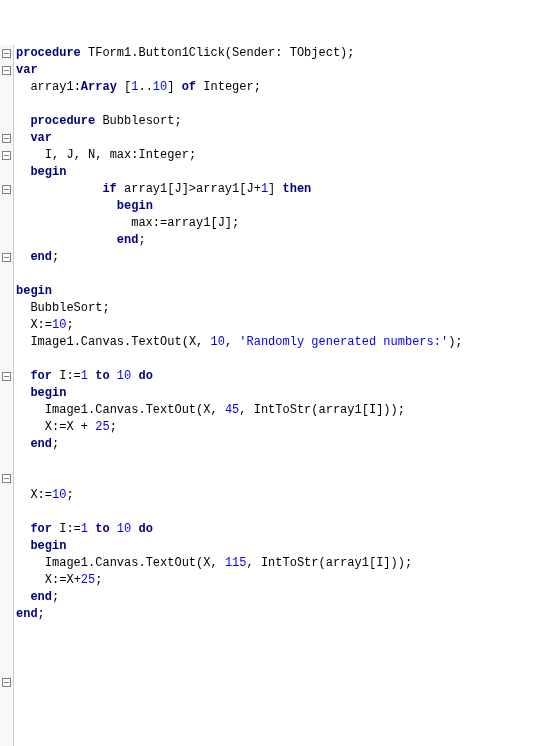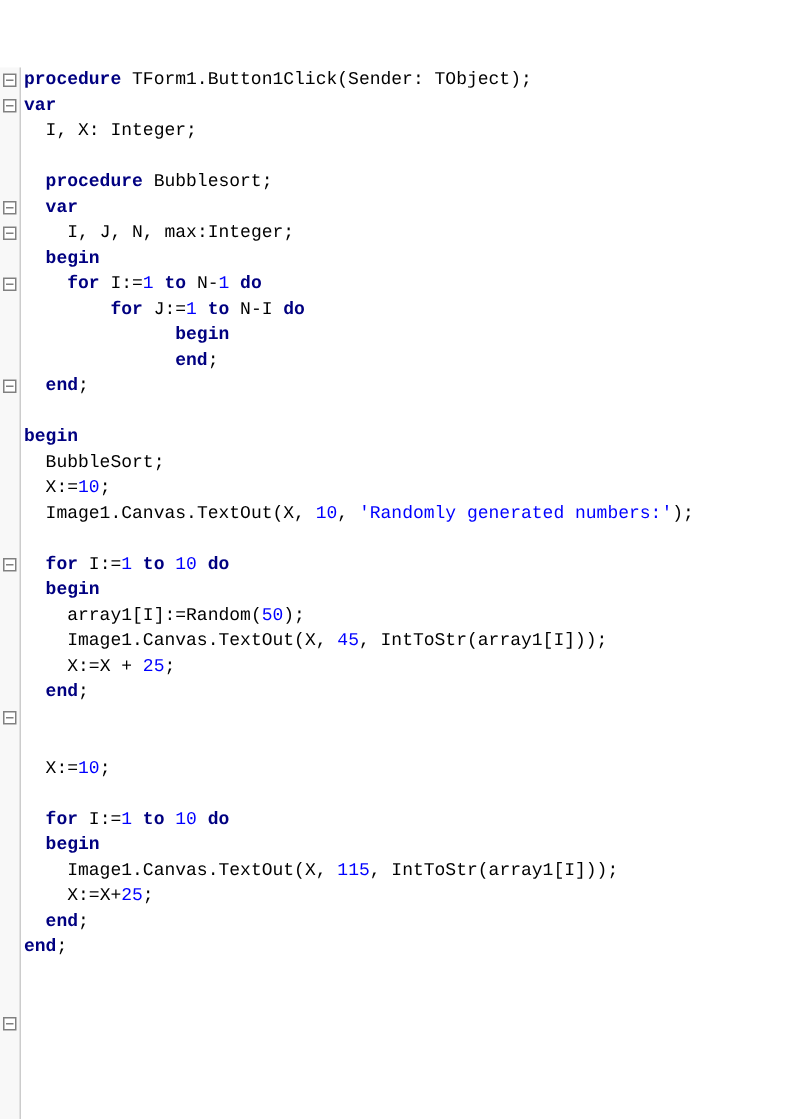"array1:Array [1..10] of Integer;" div.line { html: none -> <div> <span>array1</span><span>:</span><span>Array</span><span> [</span><span>1</span><span>..</span><span>10</span><span>] </span><span>of</span><span> </span><span>Integer</span><span>;</span></div> }
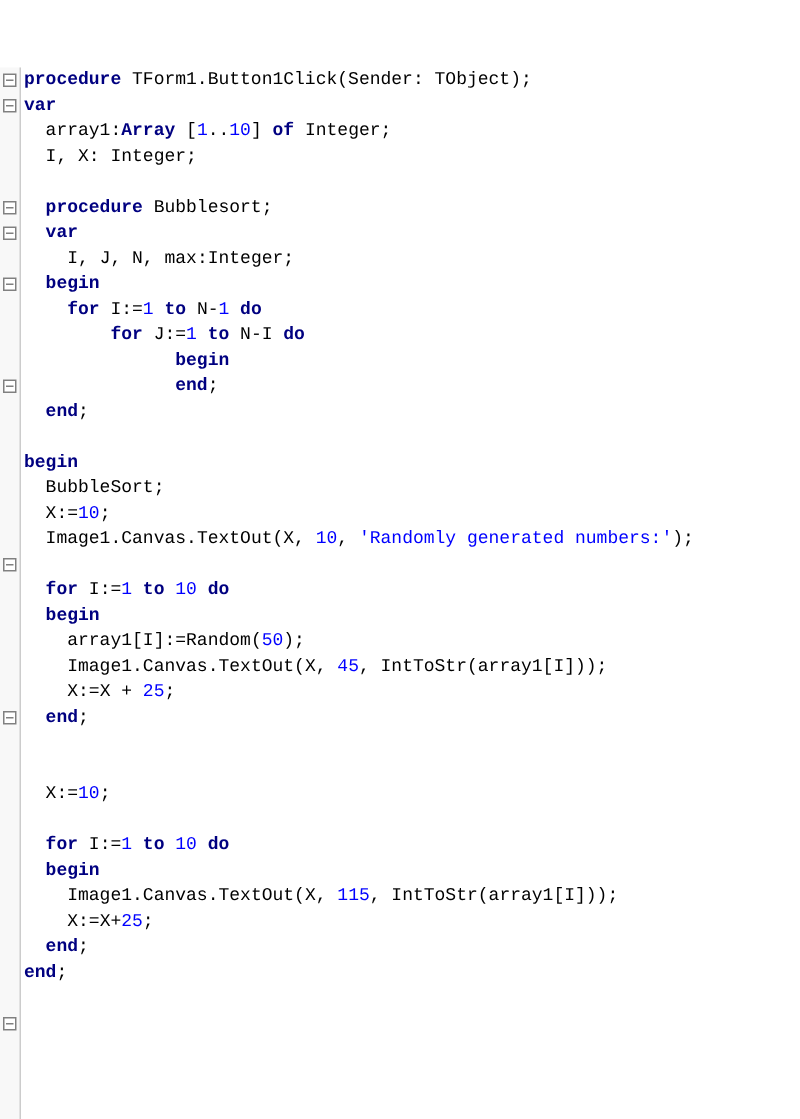"I, X: Integer;" div.line { html: <div> <span>I</span><span>, </span><span>X</span><span>: </span><span>Integer</span><span>;</span></div> -> none }
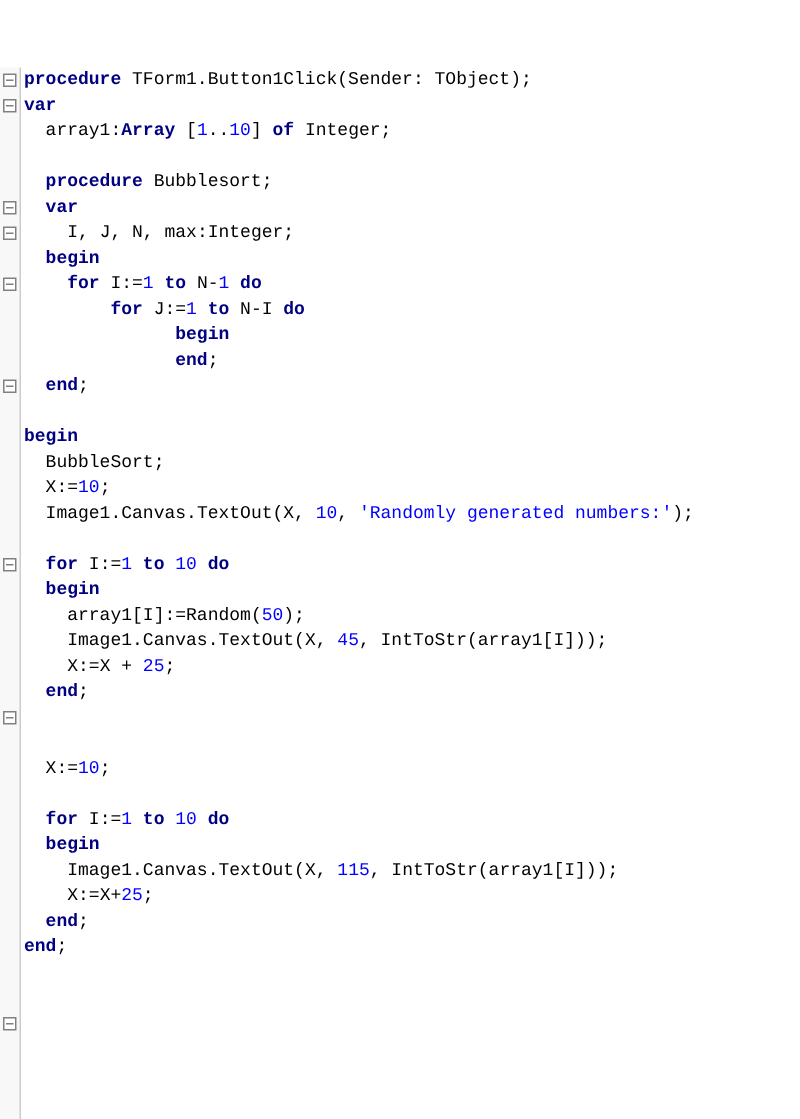"for I:=1 to N-1 do" div.line { html: <div> <span>for</span><span> </span><span>I</span><span>:=</span><span>1</span><span> </span><span>to</span><span> </span><span>N</span><span>-</span><span>1</span><span> </span><span>do</span></div> -> none }
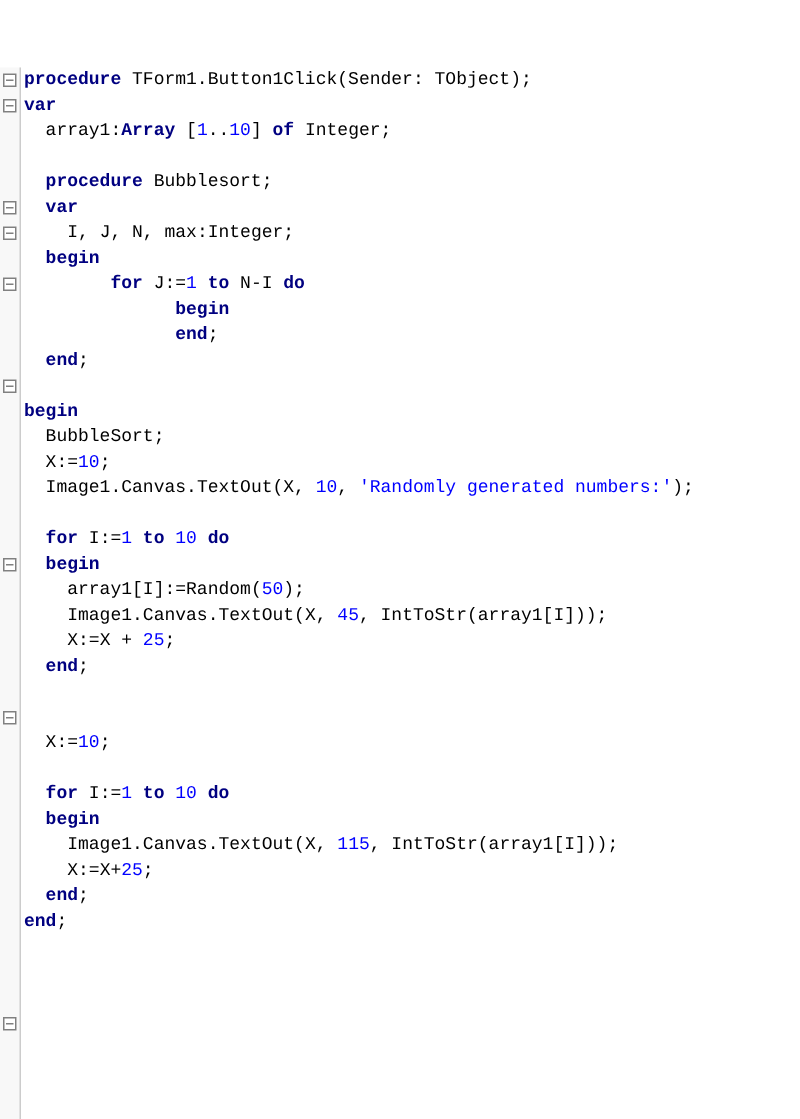"for J:=1 to N-I do" div.line { html: <div> <span>for</span><span> </span><span>J</span><span>:=</span><span>1</span><span> </span><span>to</span><span> </span><span>N</span><span>-</span><span>I</span><span> </span><span>do</span></div> -> none }
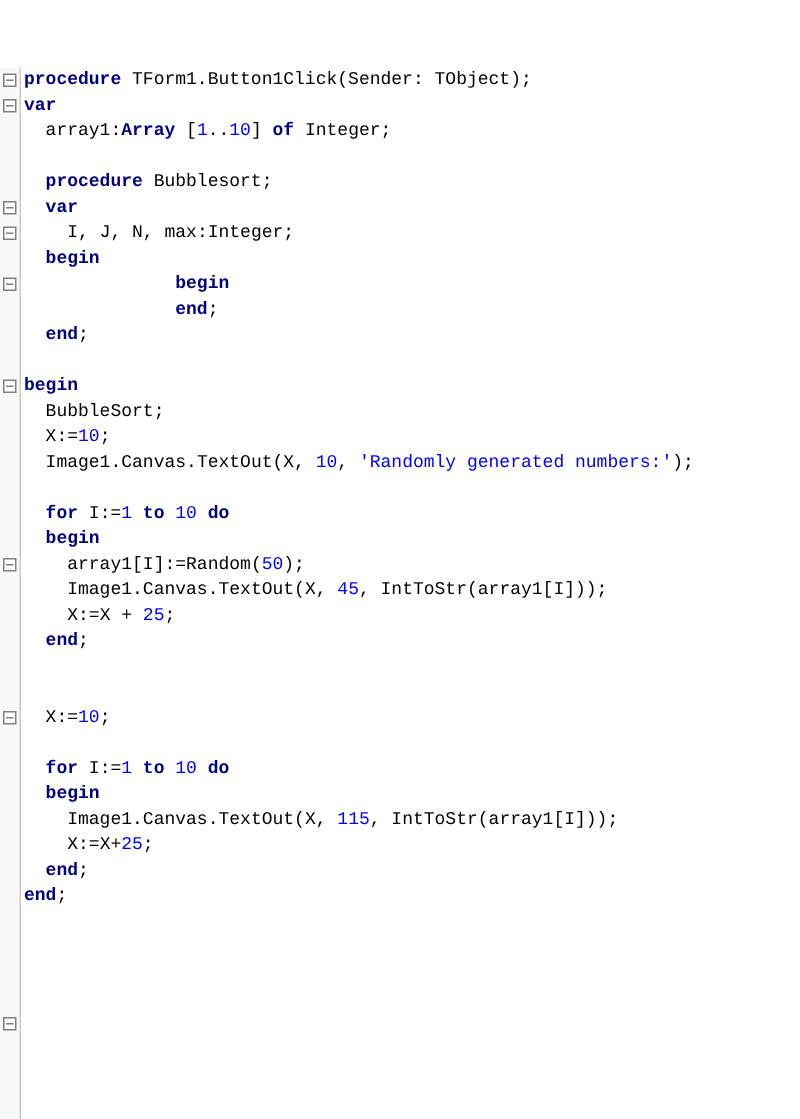"if array1[J]>array1[J+1] then" div.line { html: none -> <div> <span>if</span><span> </span><span>array1</span><span>[</span><span>J</span><span>]&gt;</span><span>array1</span><span>[</span><span>J</span><span>+</span><span>1</span><span>] </span><span>then</span></div> }
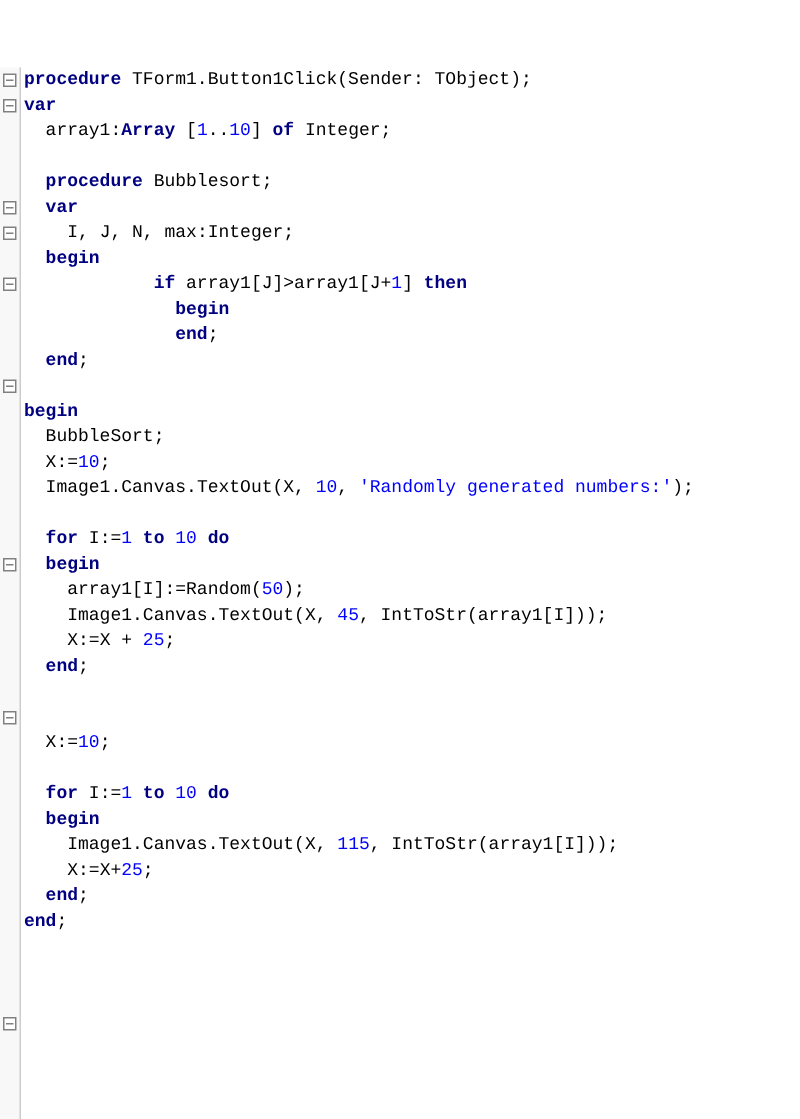"max:=array1[J];" div.line { html: none -> <div> <span>max</span><span>:=</span><span>array1</span><span>[</span><span>J</span><span>];</span></div> }
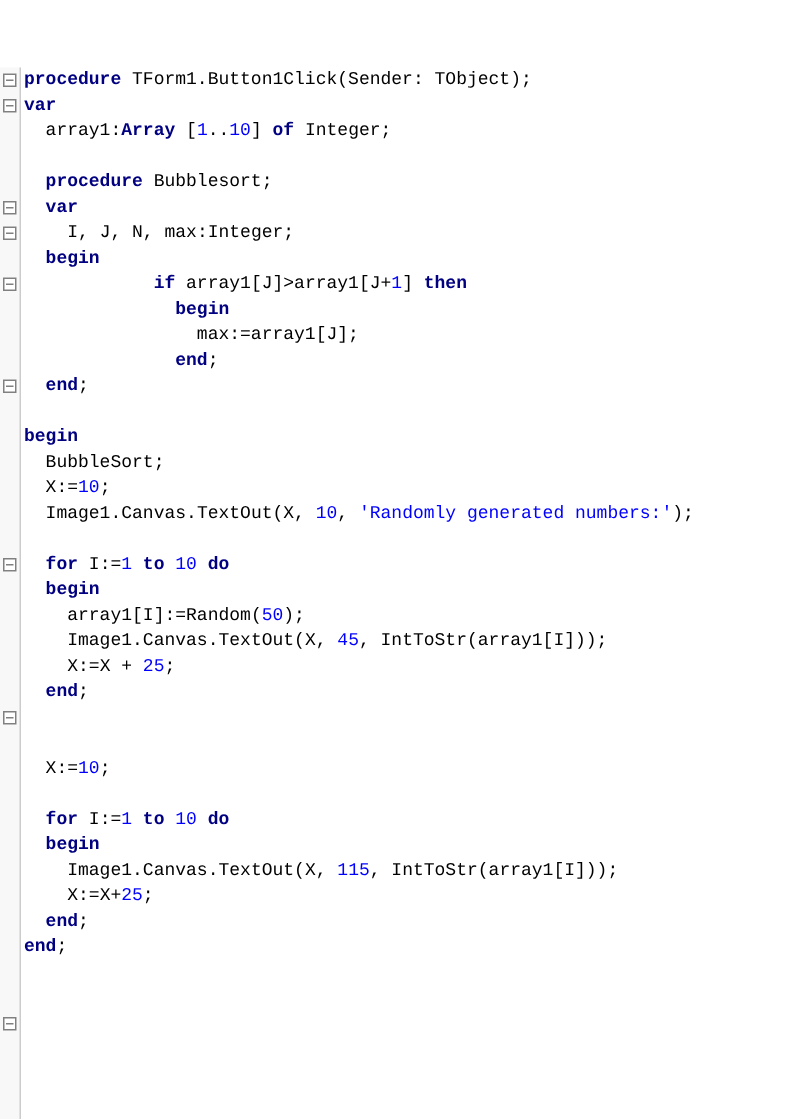"array1[I]:=Random(50);" div.line { html: <div> <span>array1</span><span>[</span><span>I</span><span>]:=</span><span>Random</span><span>(</span><span>50</span><span>);</span></div> -> none }
